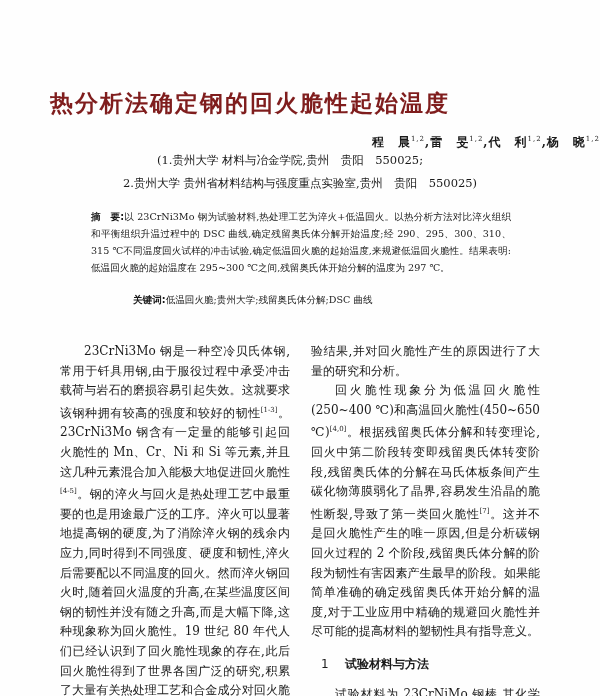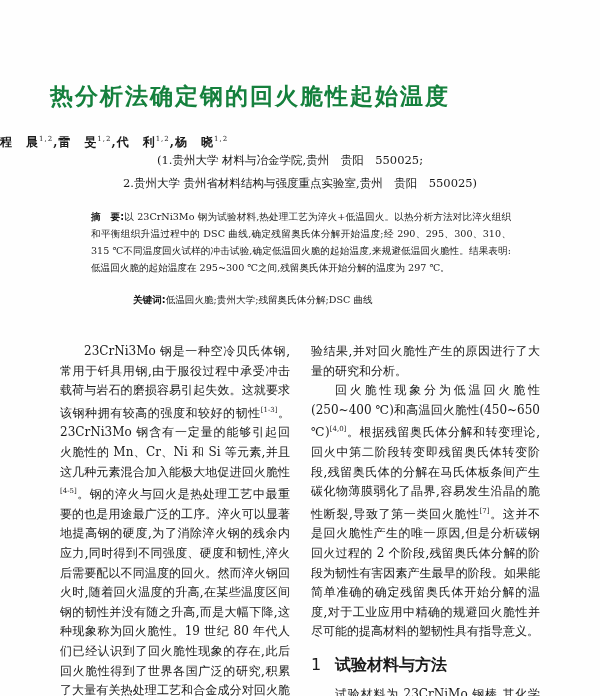"热分析法确定钢的回火脆性起始温度" .title { color: #15803d -> #7f1d1d; top: 81px -> 88px }
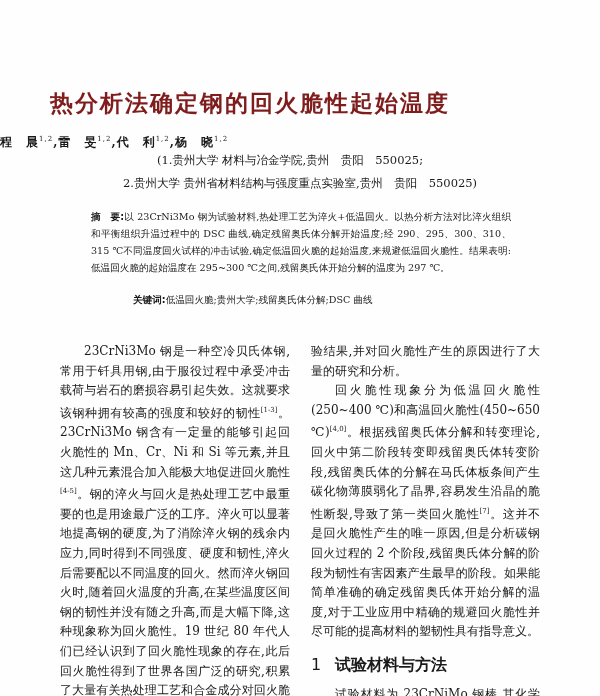"程 晨1,2,雷 旻1,2,代 利1,2,杨 晓1,2" .authors { text-align: left -> right }
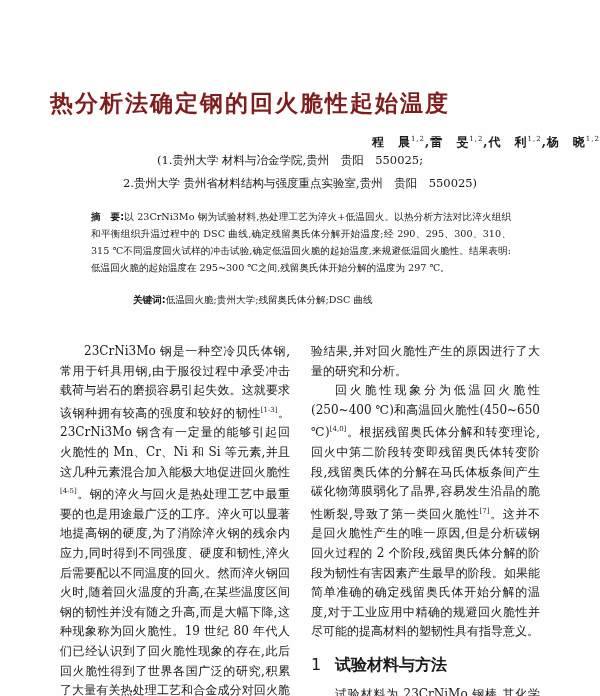"1 试验材料与方法" .section { font-size: 16px -> 12px; margin: 13px 0 10px 0 -> 13px 0 10px 10px }
